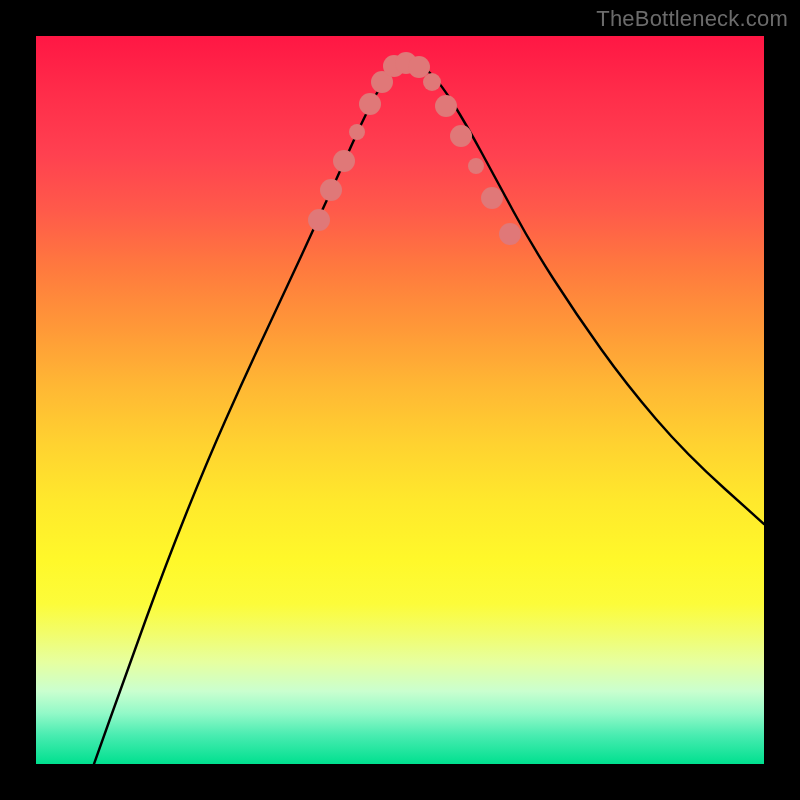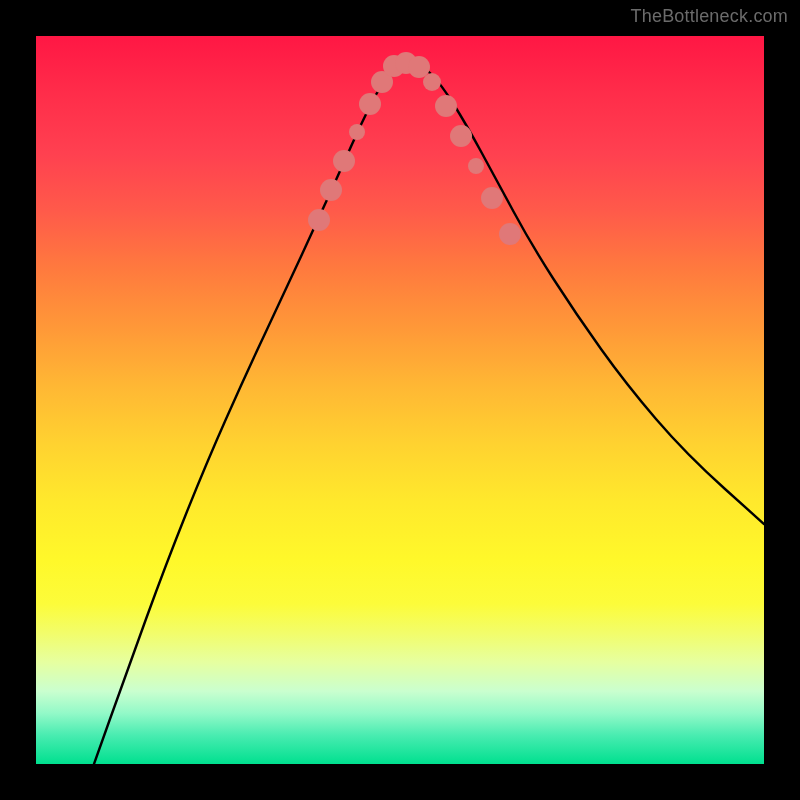"TheBottleneck.com" .watermark { font-size: 18px -> 22px }
